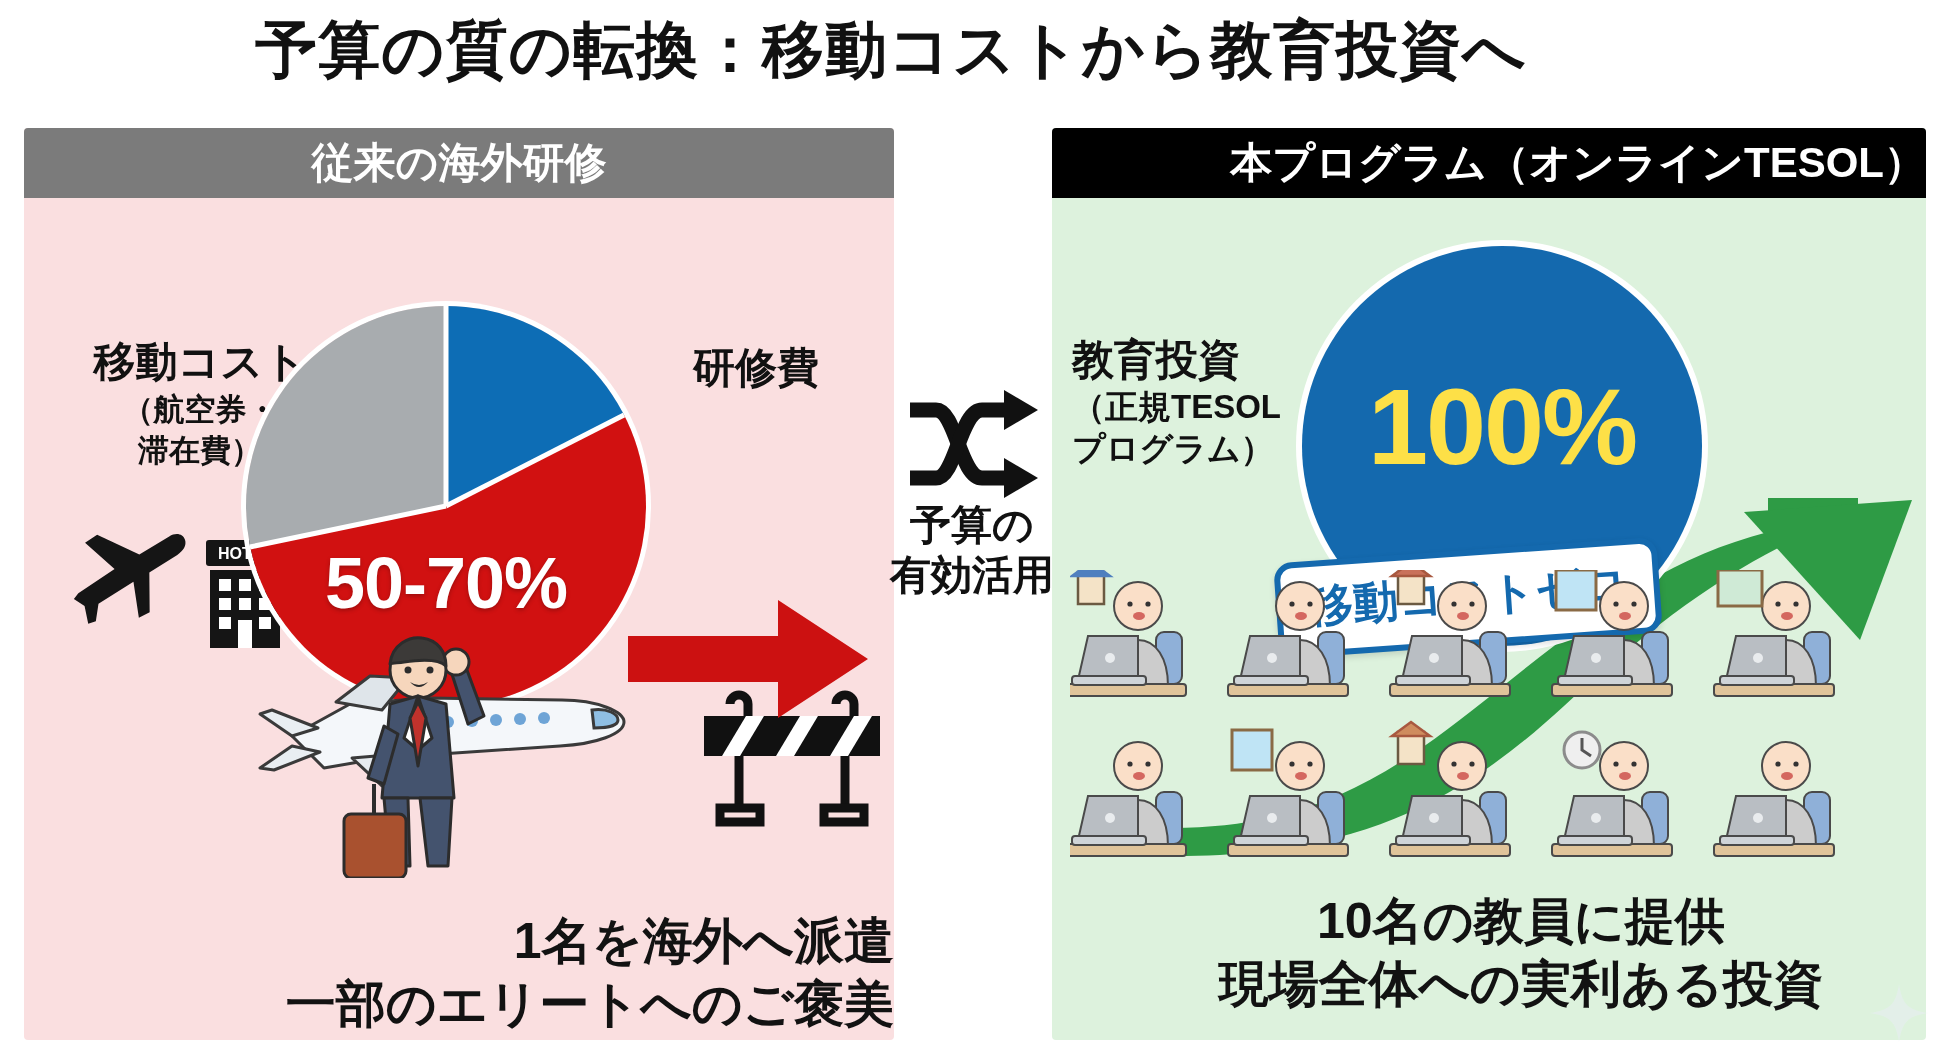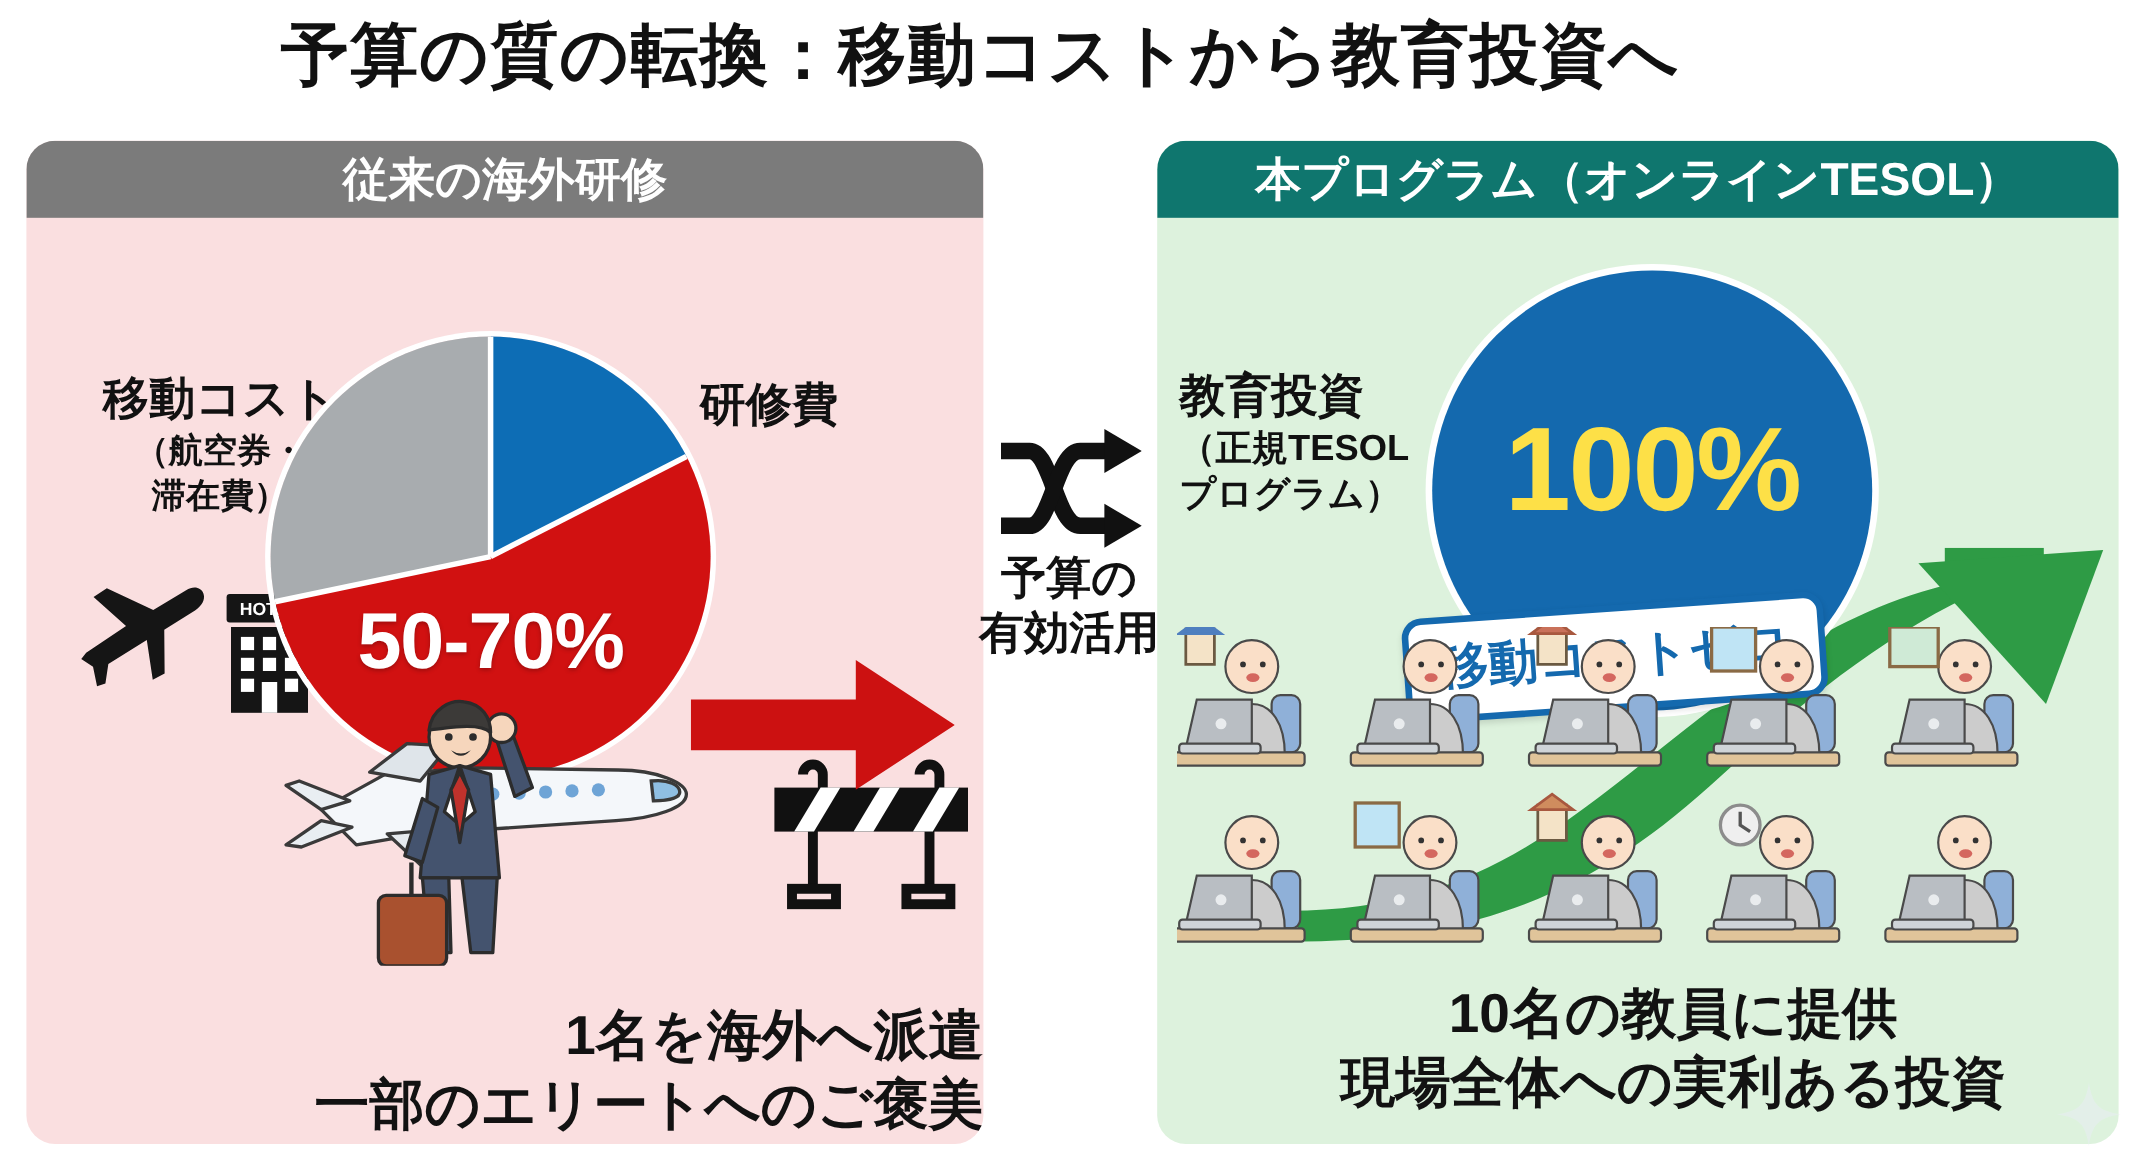"従来の海外研修" .panel { border-radius: 26px -> 4px }
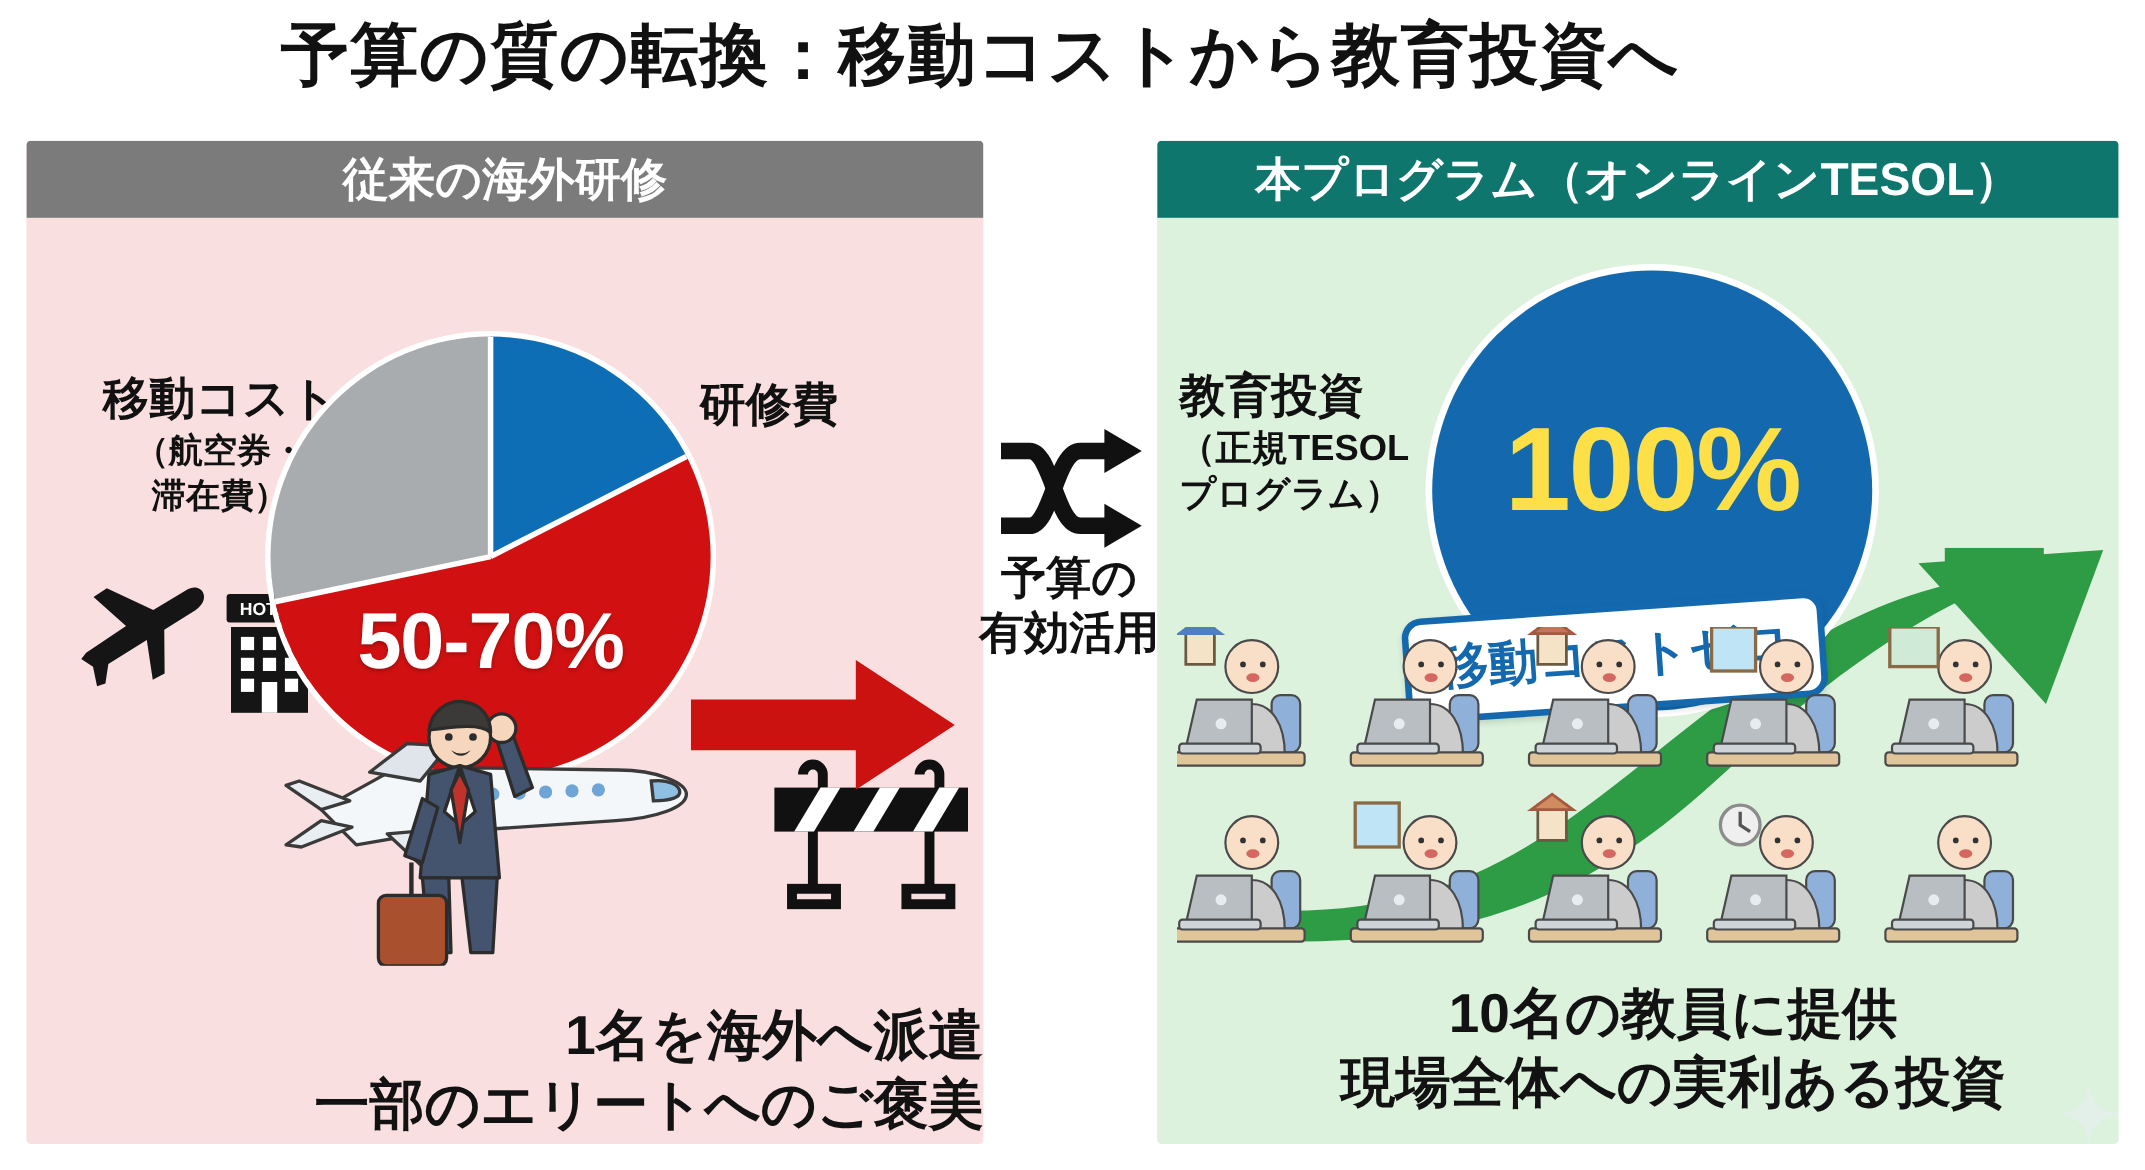"本プログラム（オンラインTESOL）" #panel-right .panel-head { background: #0f766e -> #000000; text-align: none -> right }
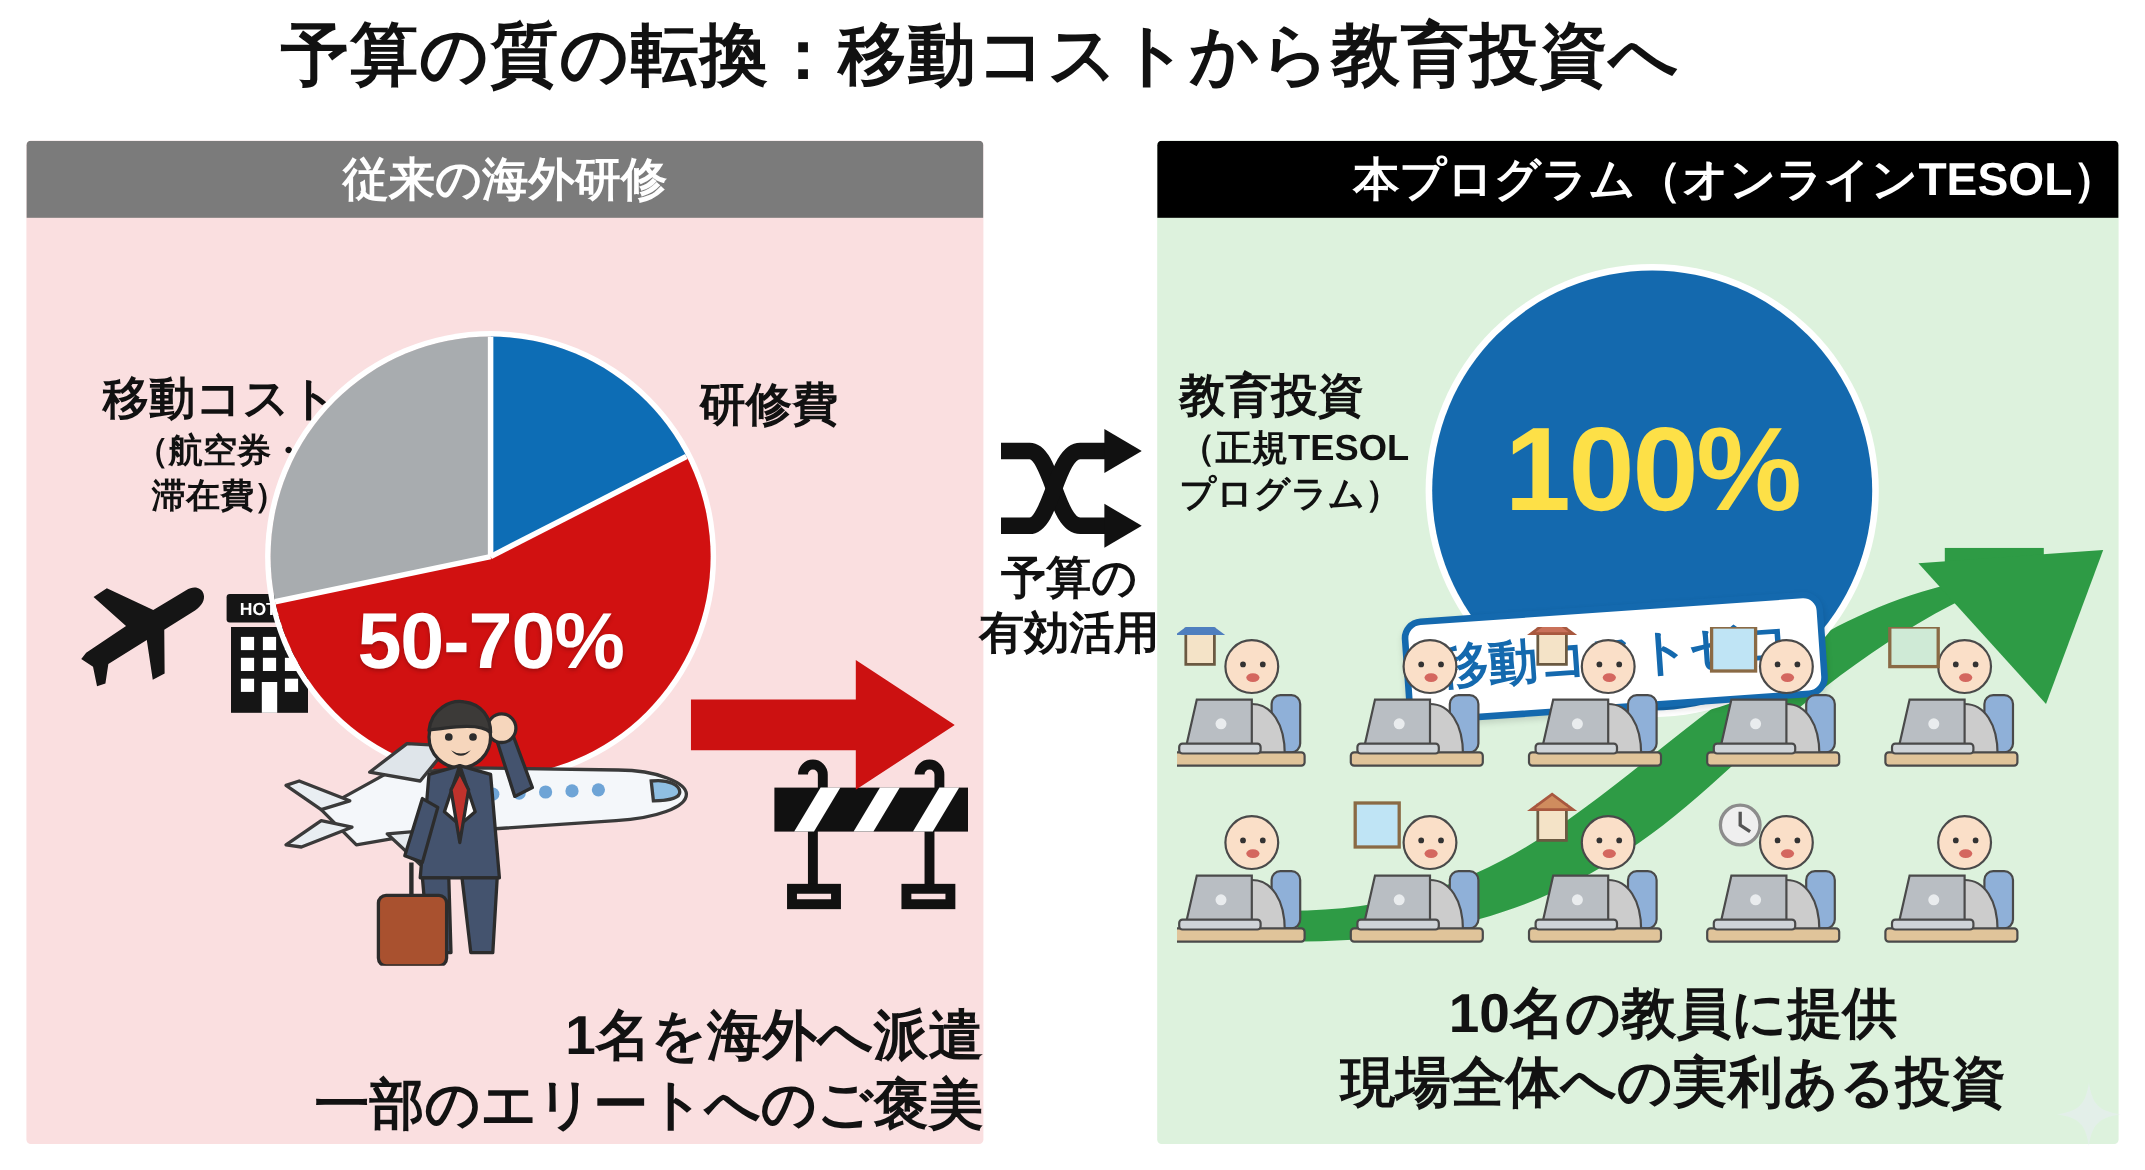"研修費" .lbl-train { text-align: left -> center }
